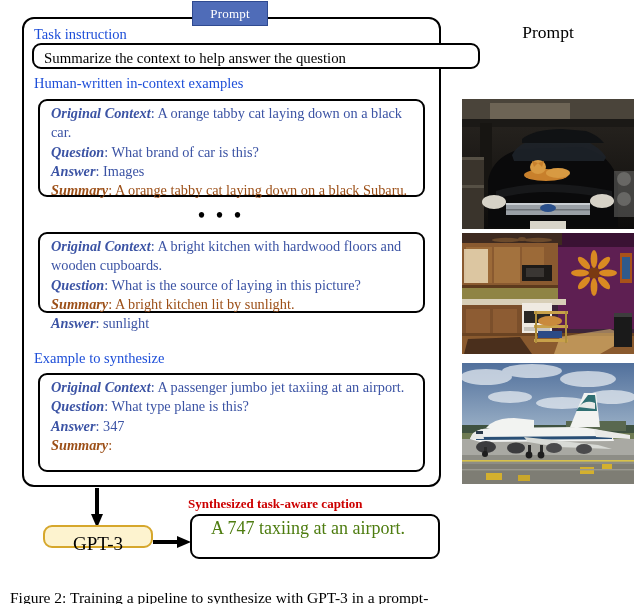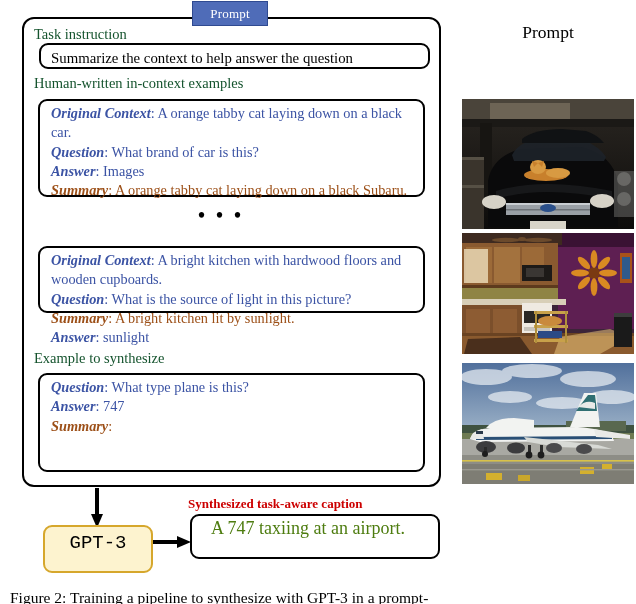"Task instruction" .section-label { color: #14532d -> #1d4ed8 }
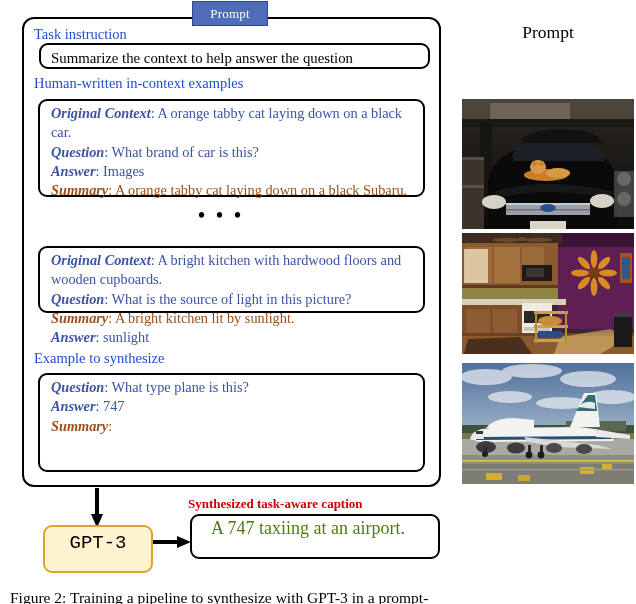"Summarize the context to help" #instruction-box { left: 39px -> 32px; width: 391px -> 448px }
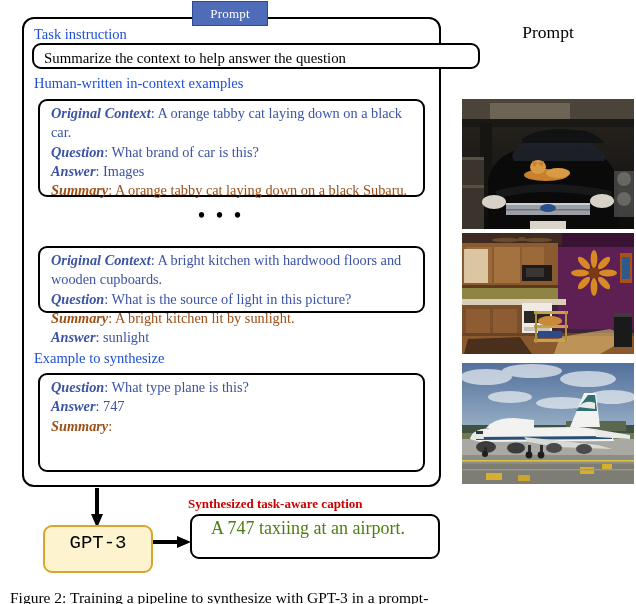"Original Context: A bright kitchen" #example-box-2 { height: 67px -> 81px; top: 246px -> 232px }
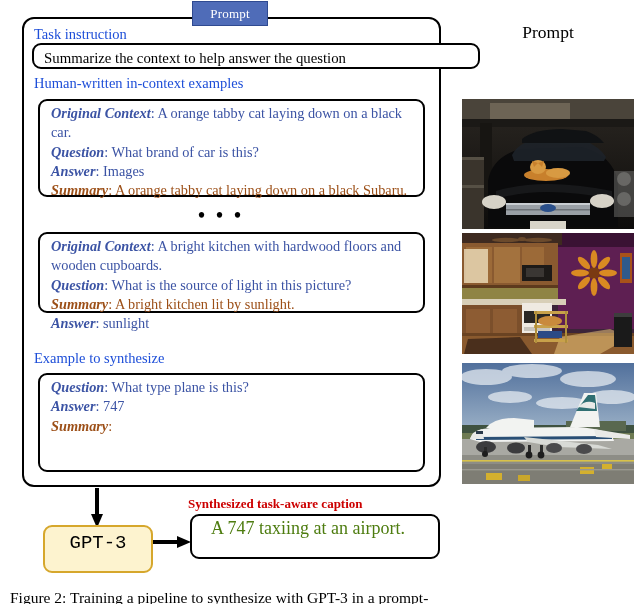": What is the source" span.v-blue { text: light -> laying }
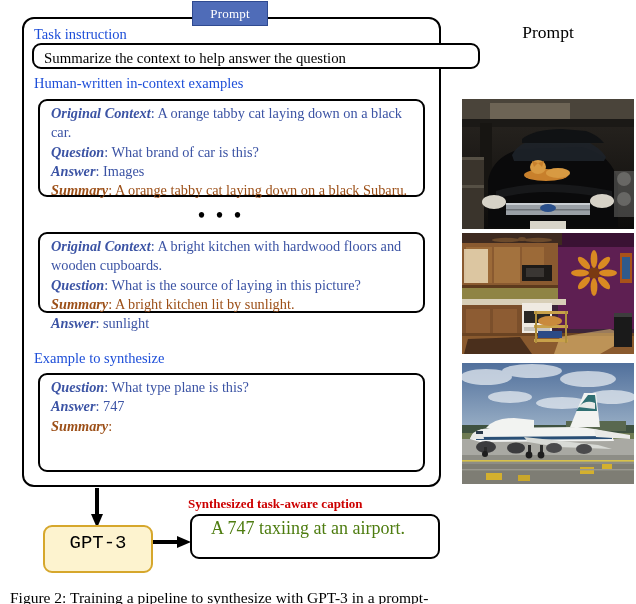"Original Context: A passenger jumbo" div.ex-line { html: none -> <div> <span>Original Context</span><span>: A passenger jumbo jet taxiing at an airport.</span> </div> }
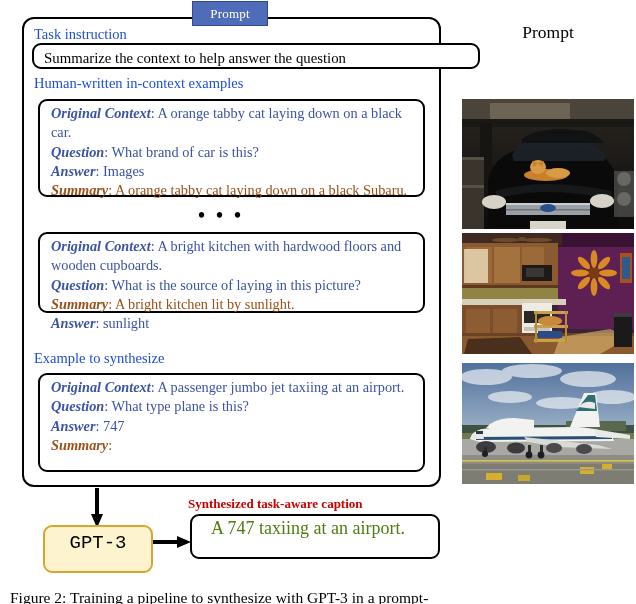": 747" span.v-blue { text: 747 -> 347 }
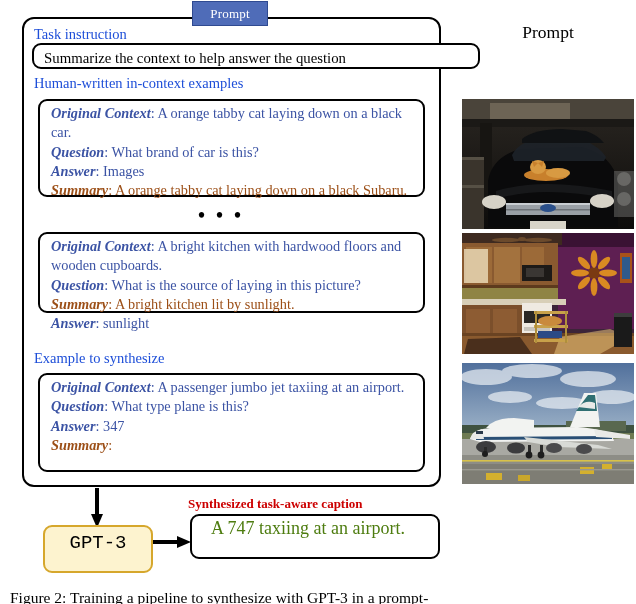"GPT-3" #gpt3-box { font-family: Liberation Mono, monospace -> none; height: 48px -> 23px }
